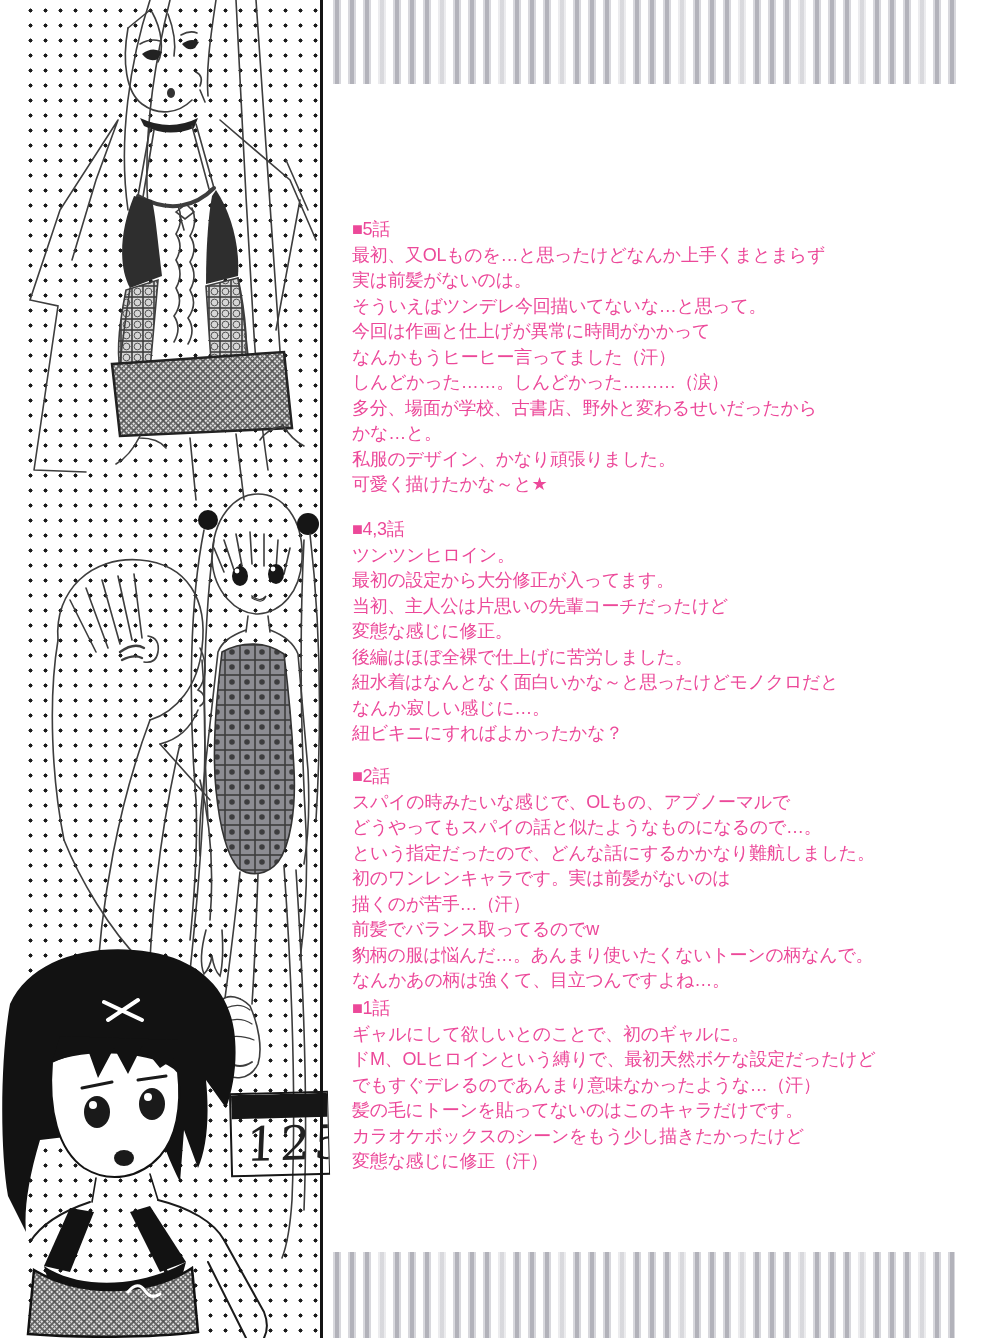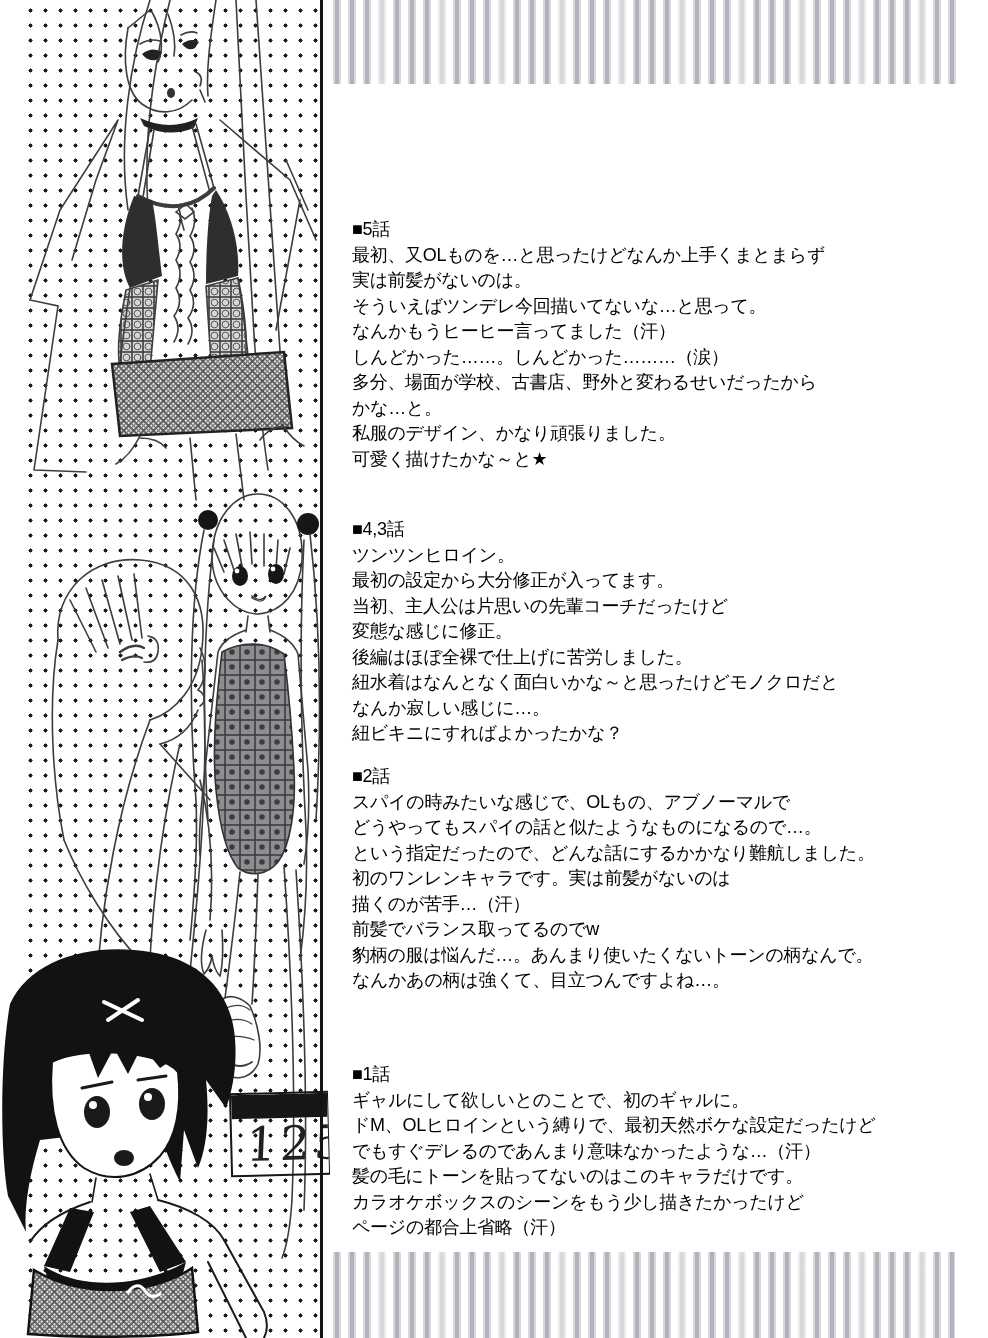"■5話" .text-col { color: #000000 -> #ec4899 }
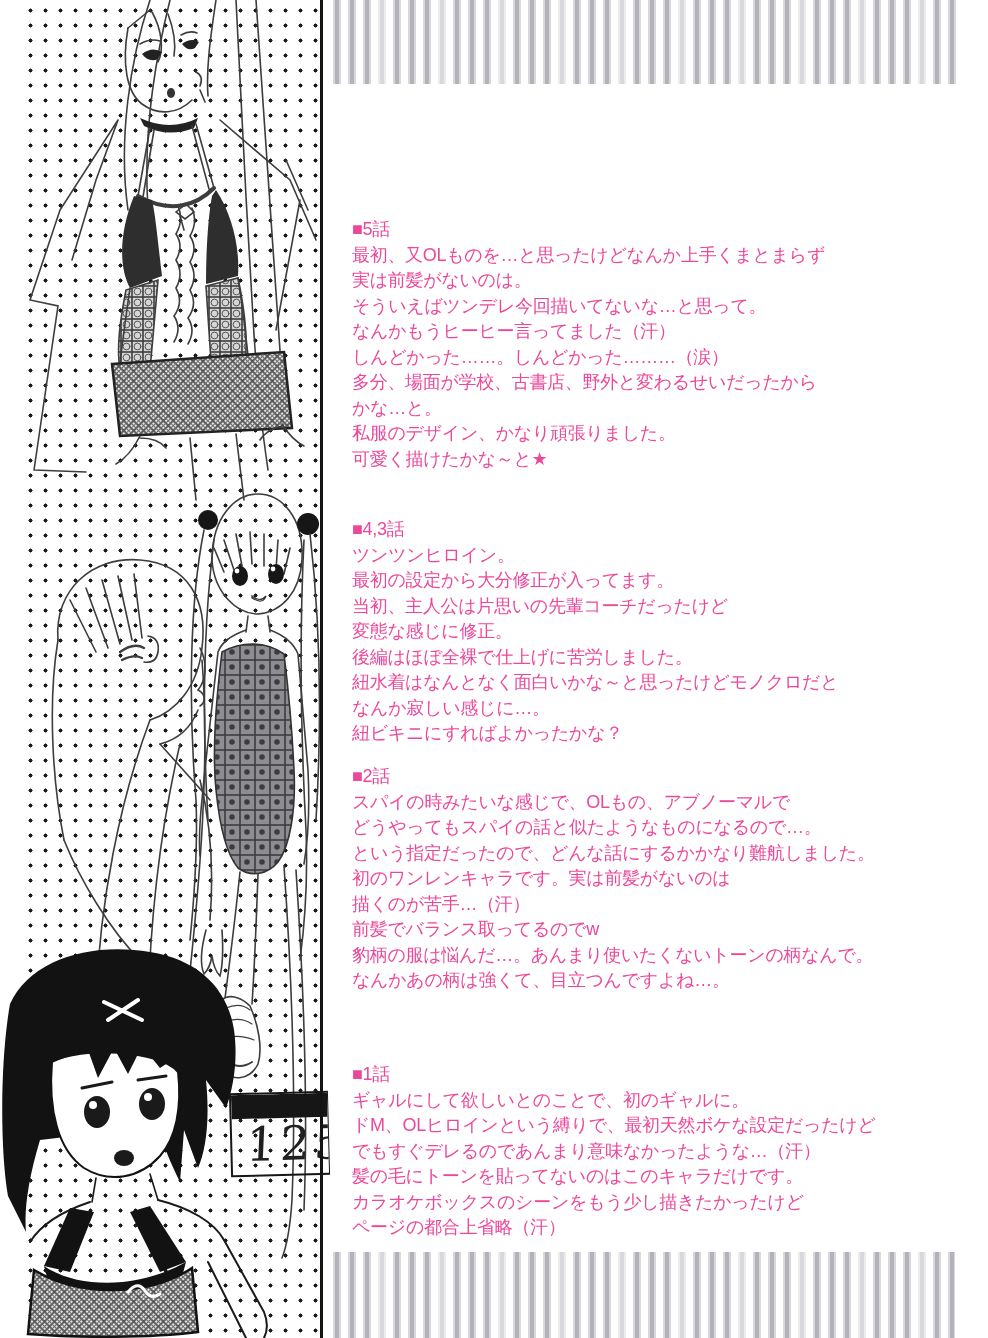"今回は作画と仕上げが異常に時間がかかって" div.ln { html: none -> <div>今回は作画と仕上げが異常に時間がかかって</div> }
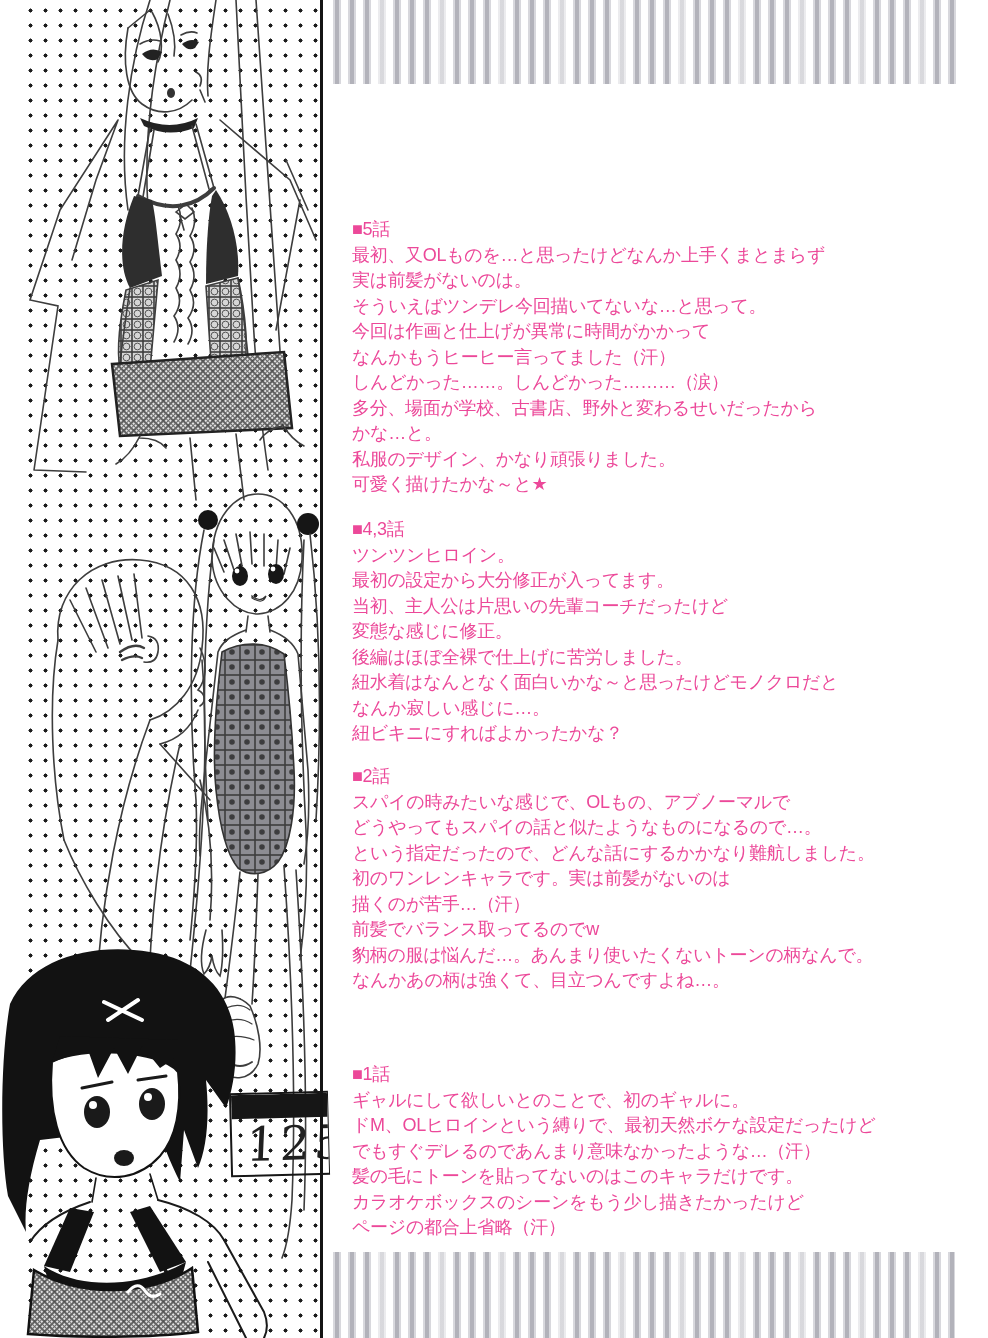"■1話" section.sec { top: 1062px -> 996px }
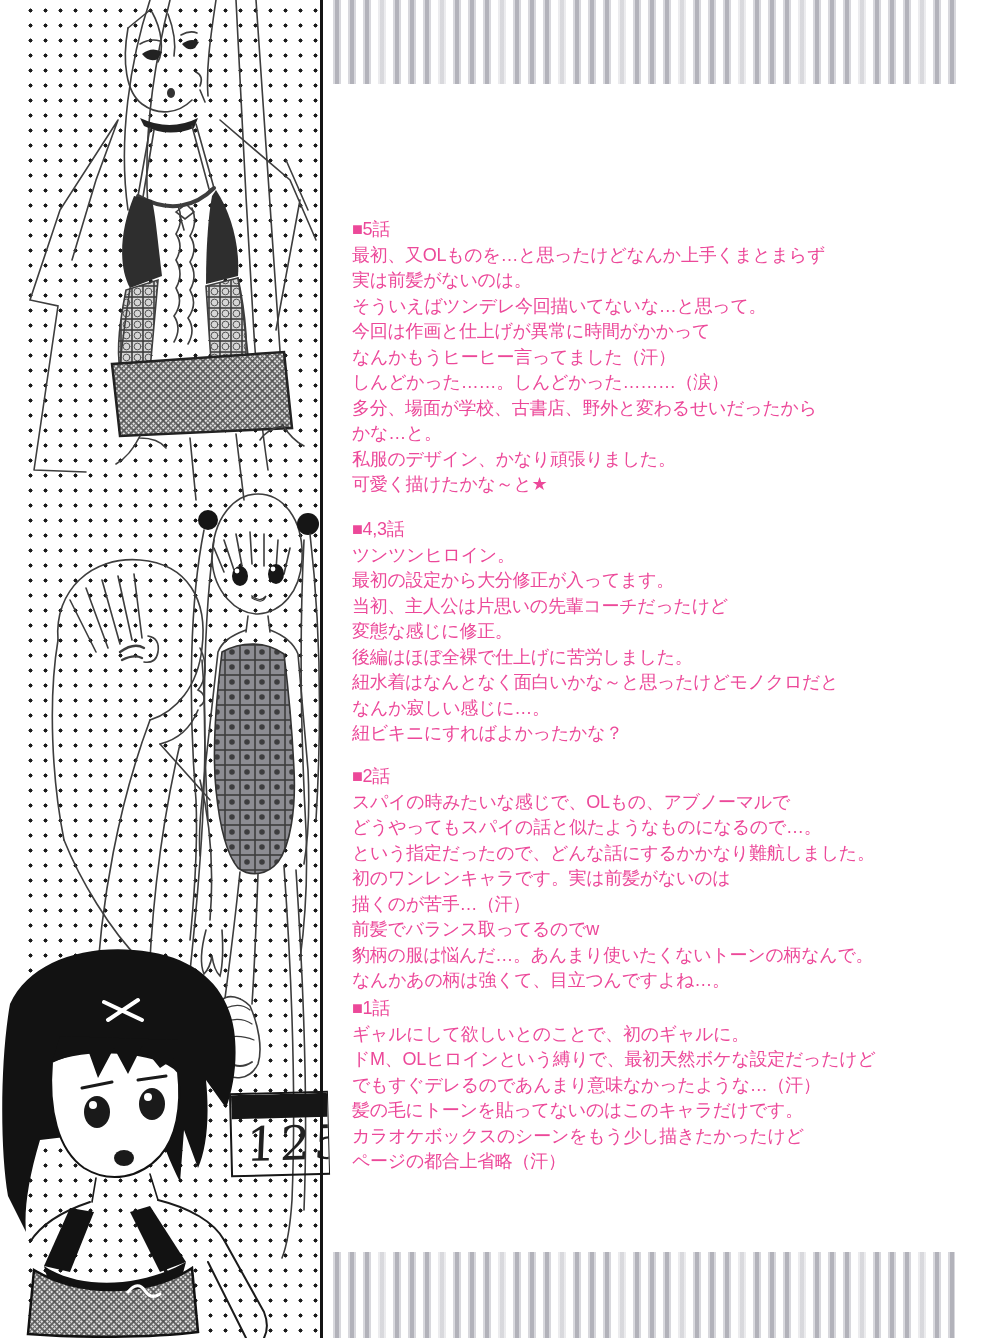"ページの都合上省略（汗）" div.ln { text: ページの都合上省略 -> 変態な感じに修正 }
